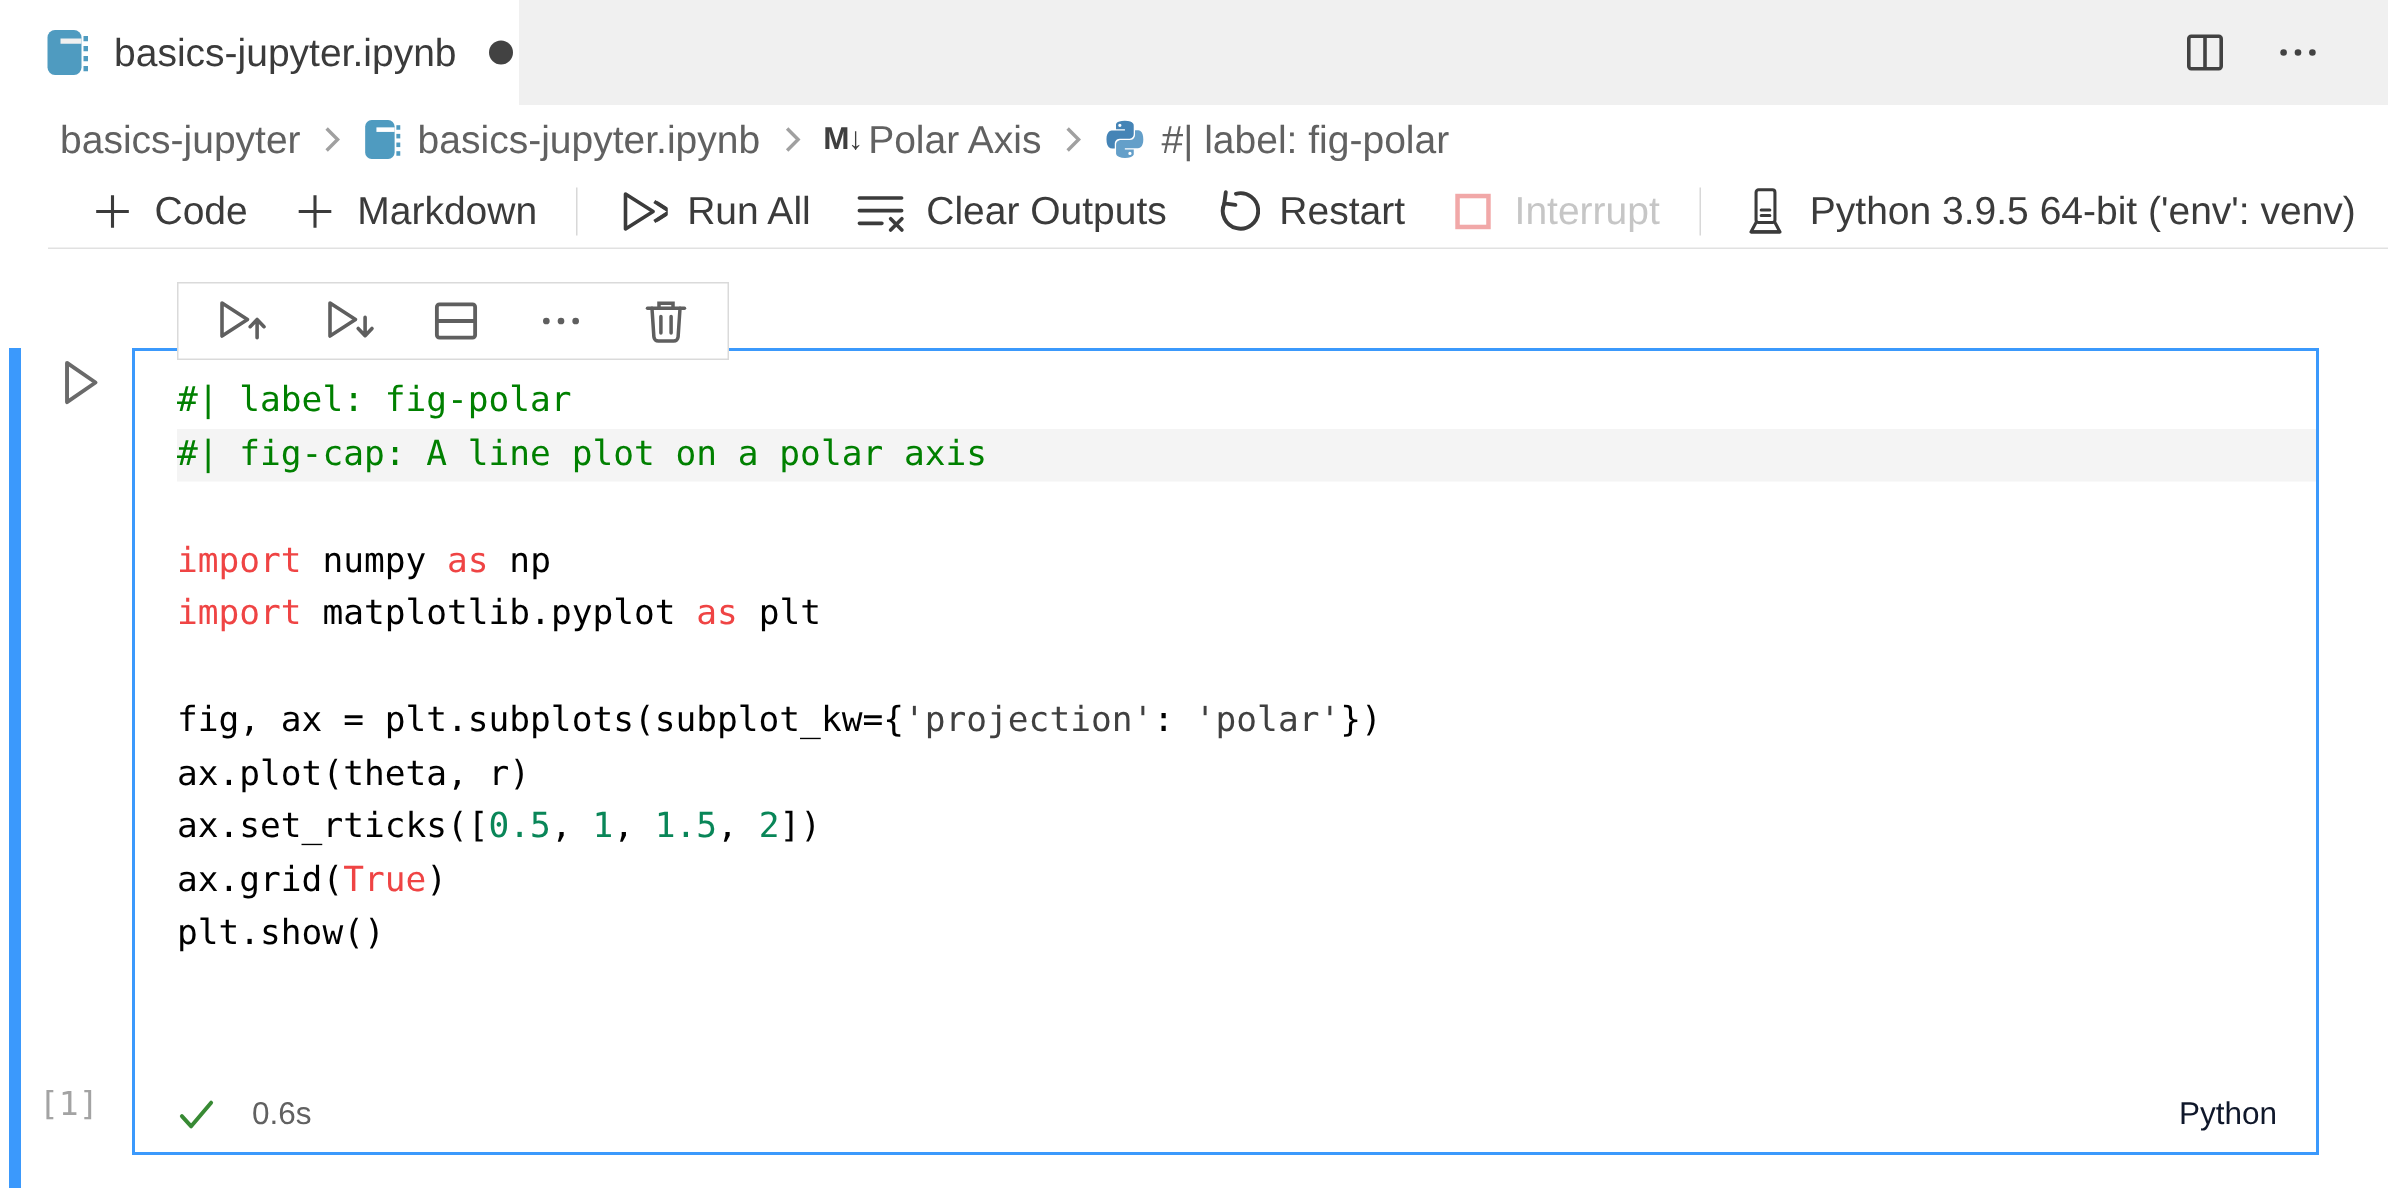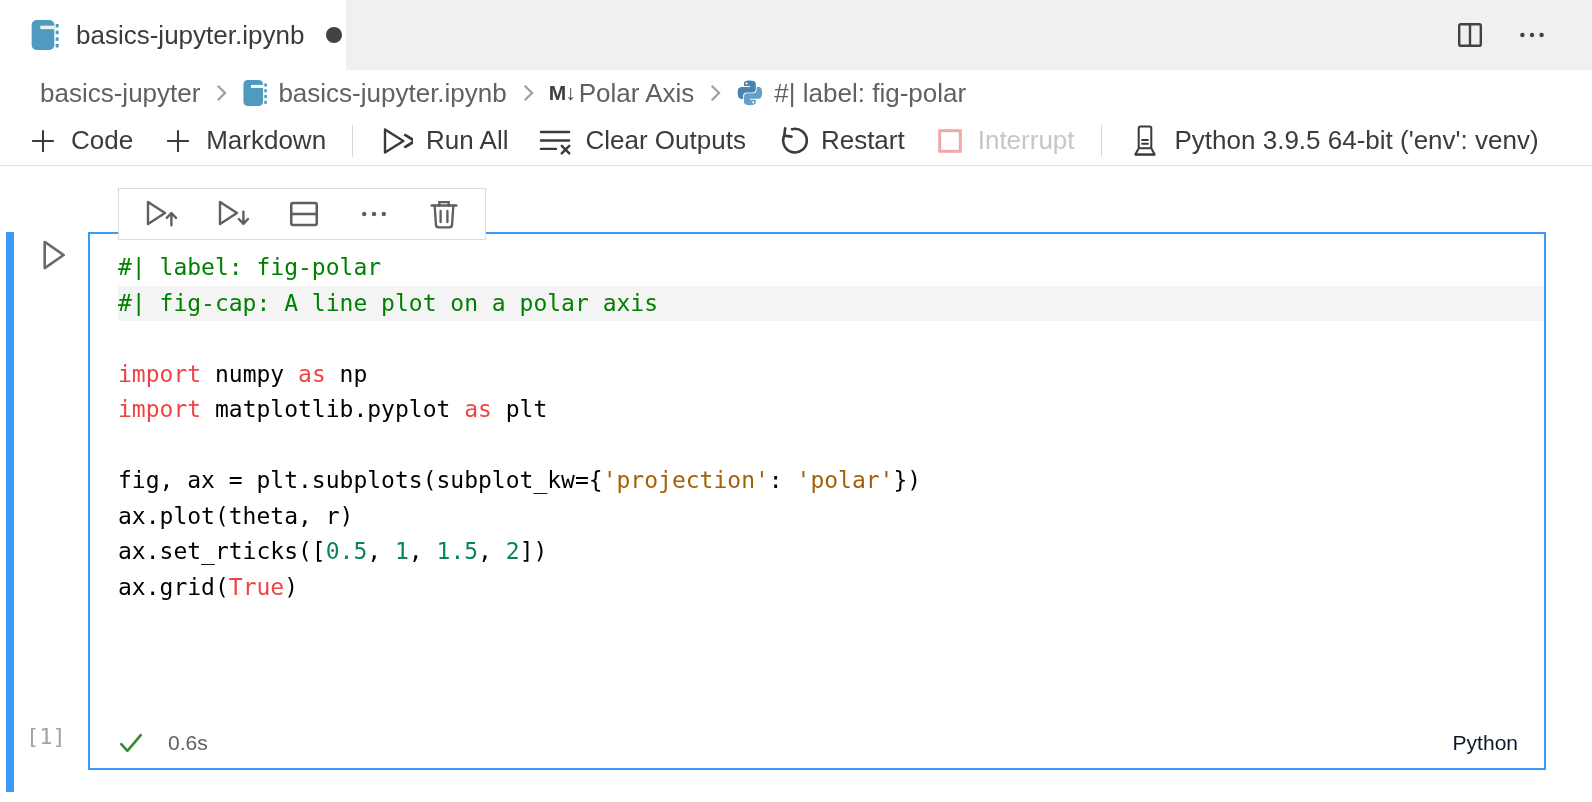"Code" .nb-toolbar { margin-left: none -> 32px }
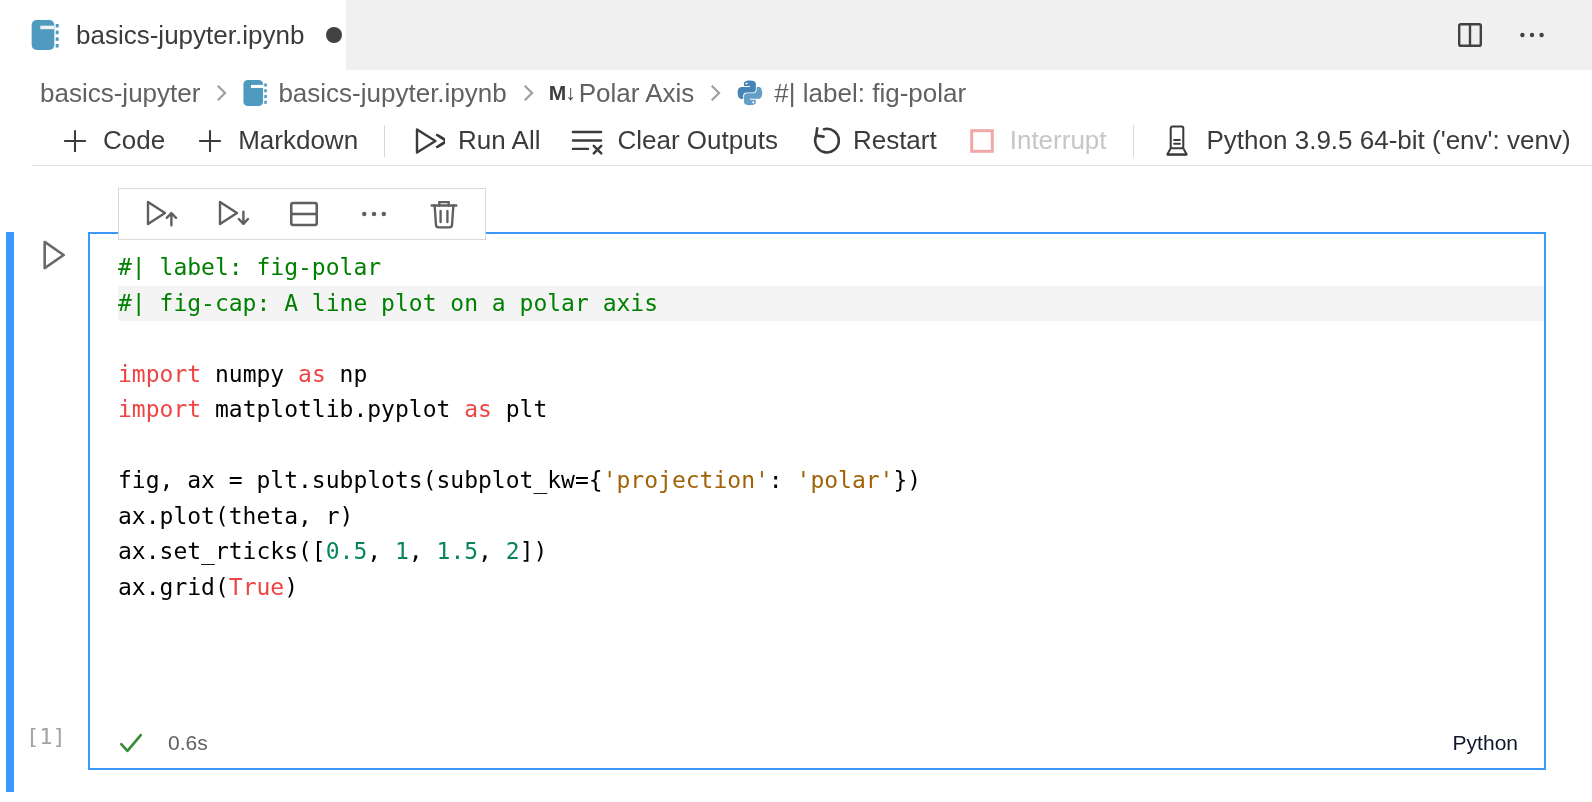"'projection'" .tok-st { color: #a16207 -> #404040 }
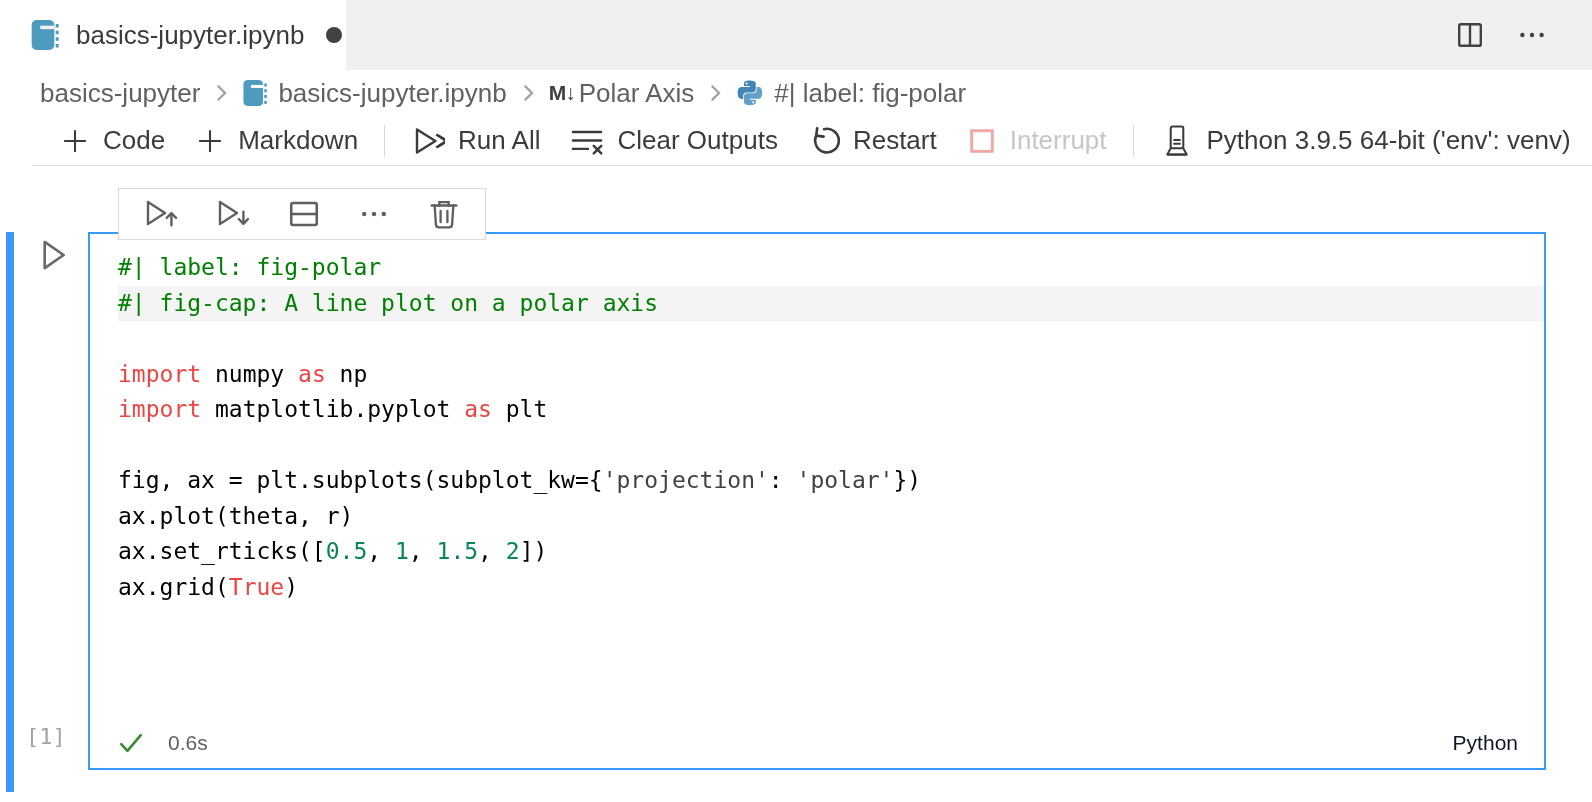"plt.show()" div.code-line { html: none -> <div><span>plt.show()</span></div> }
